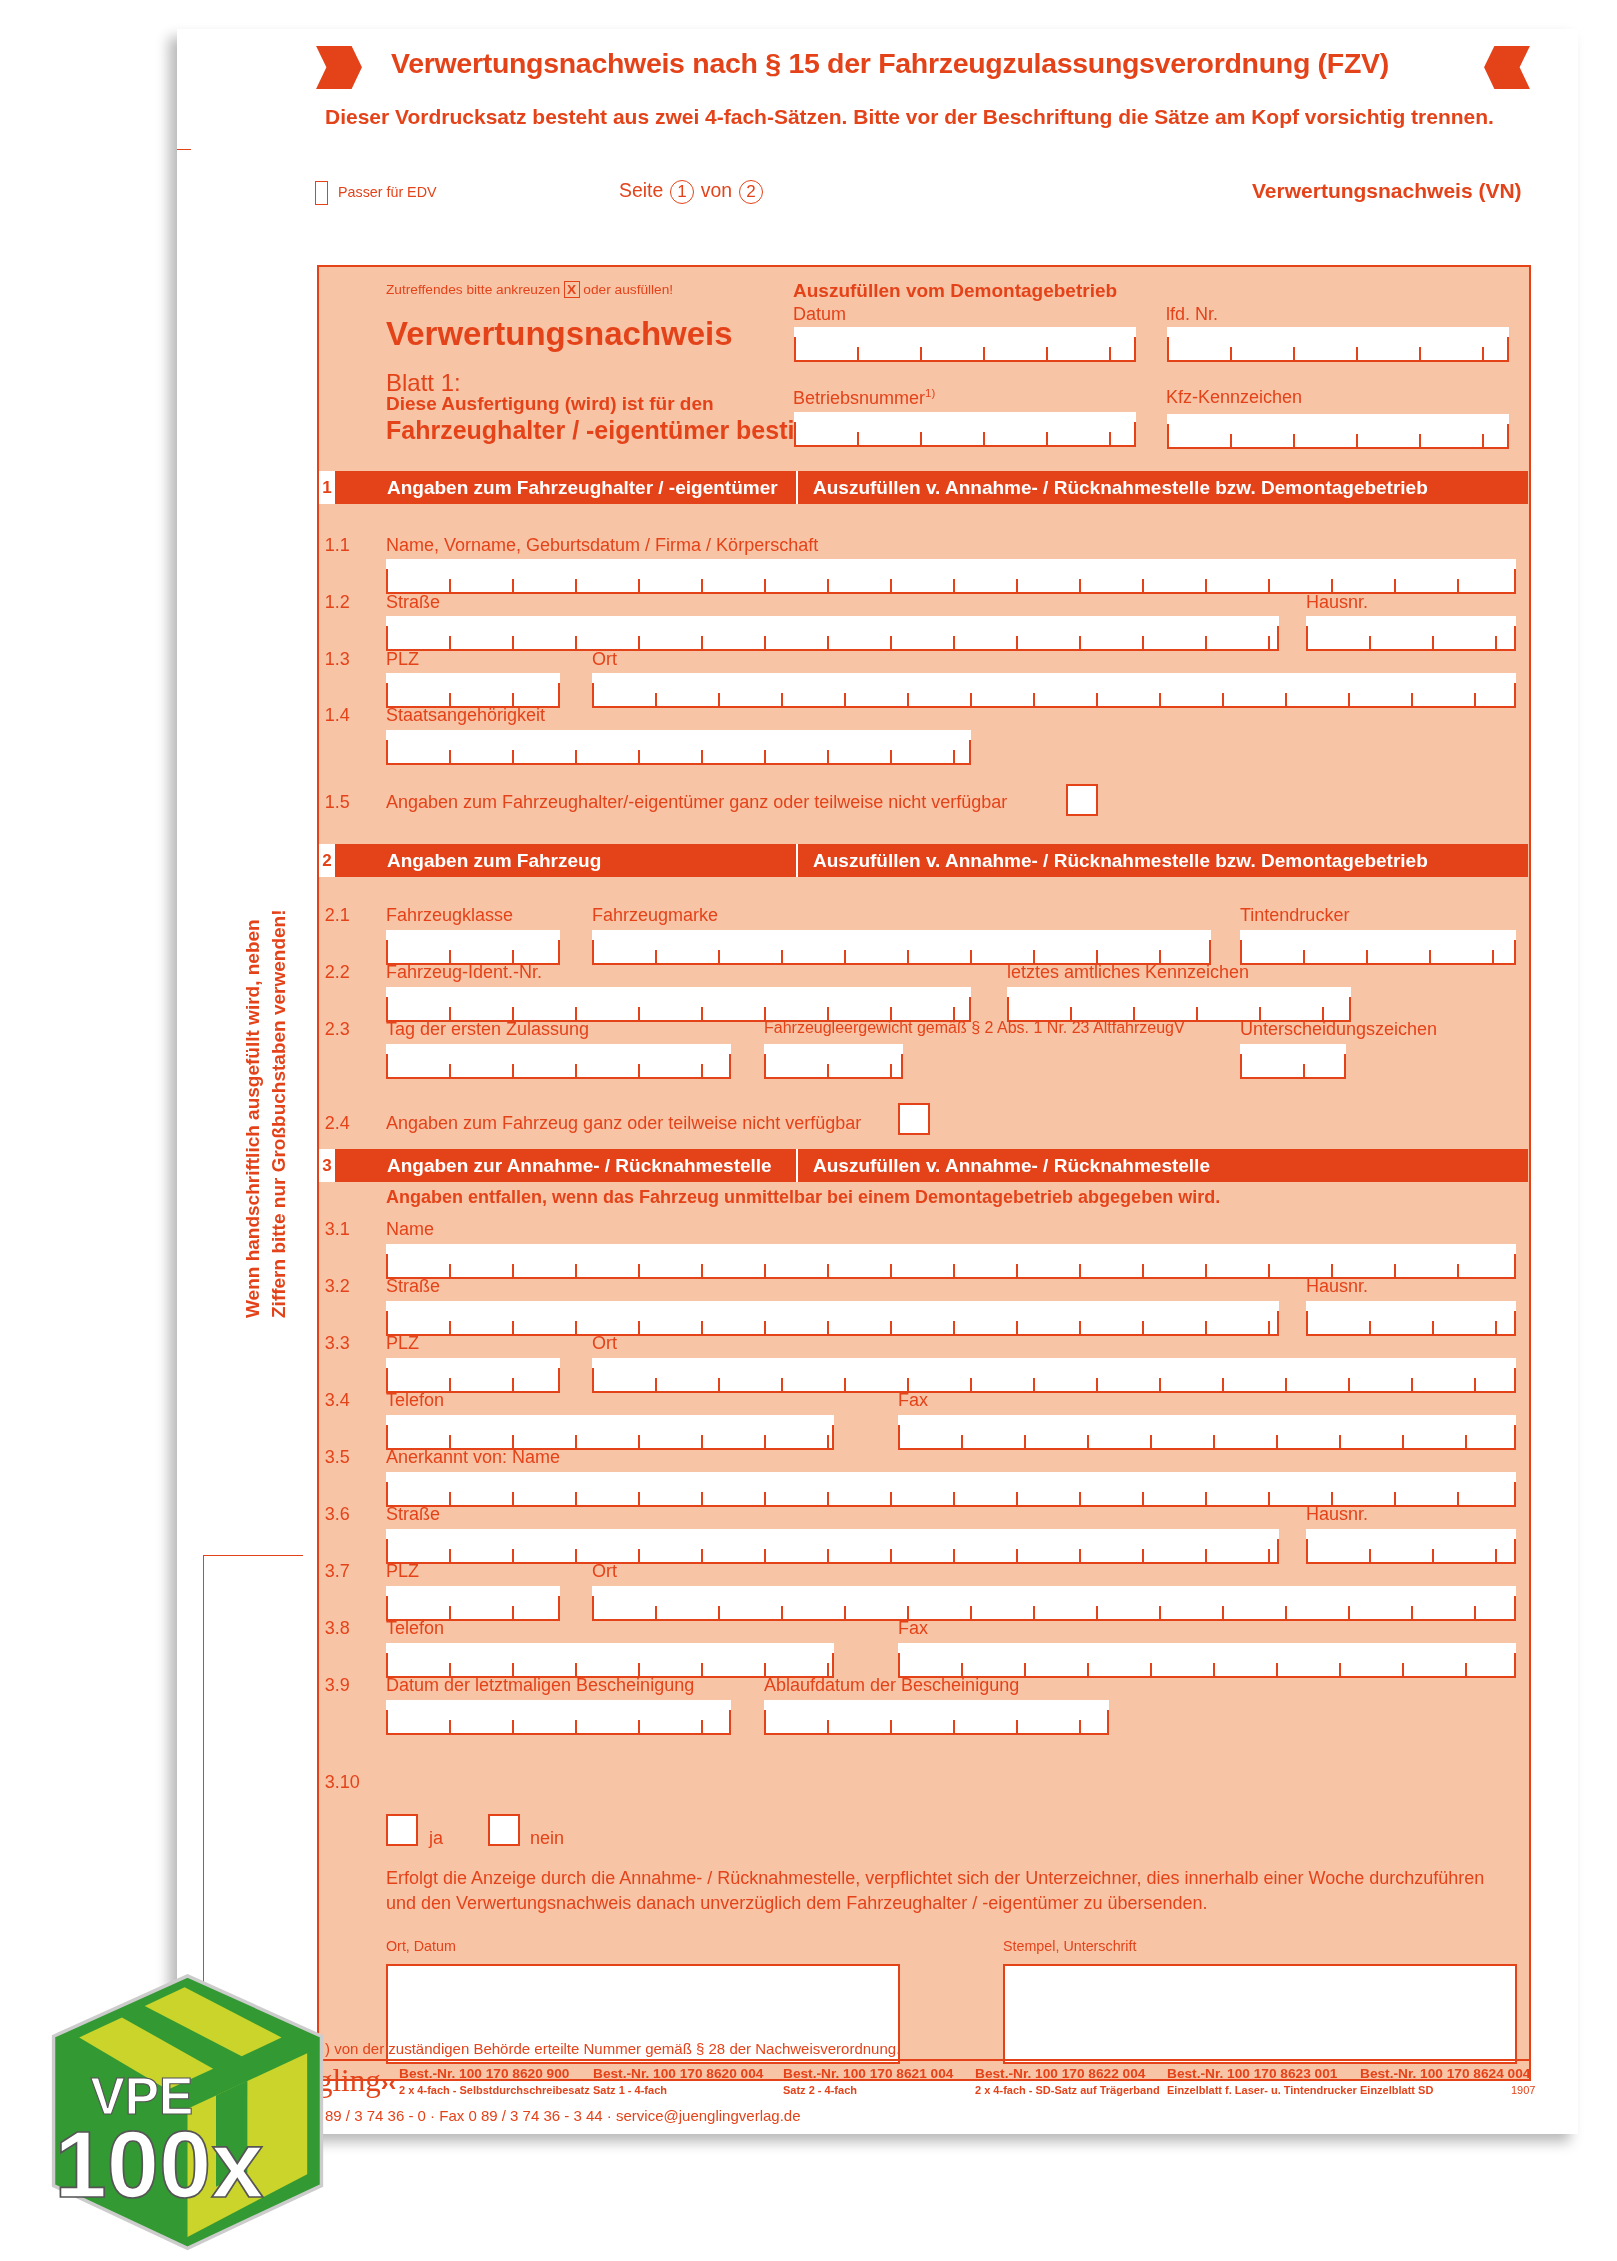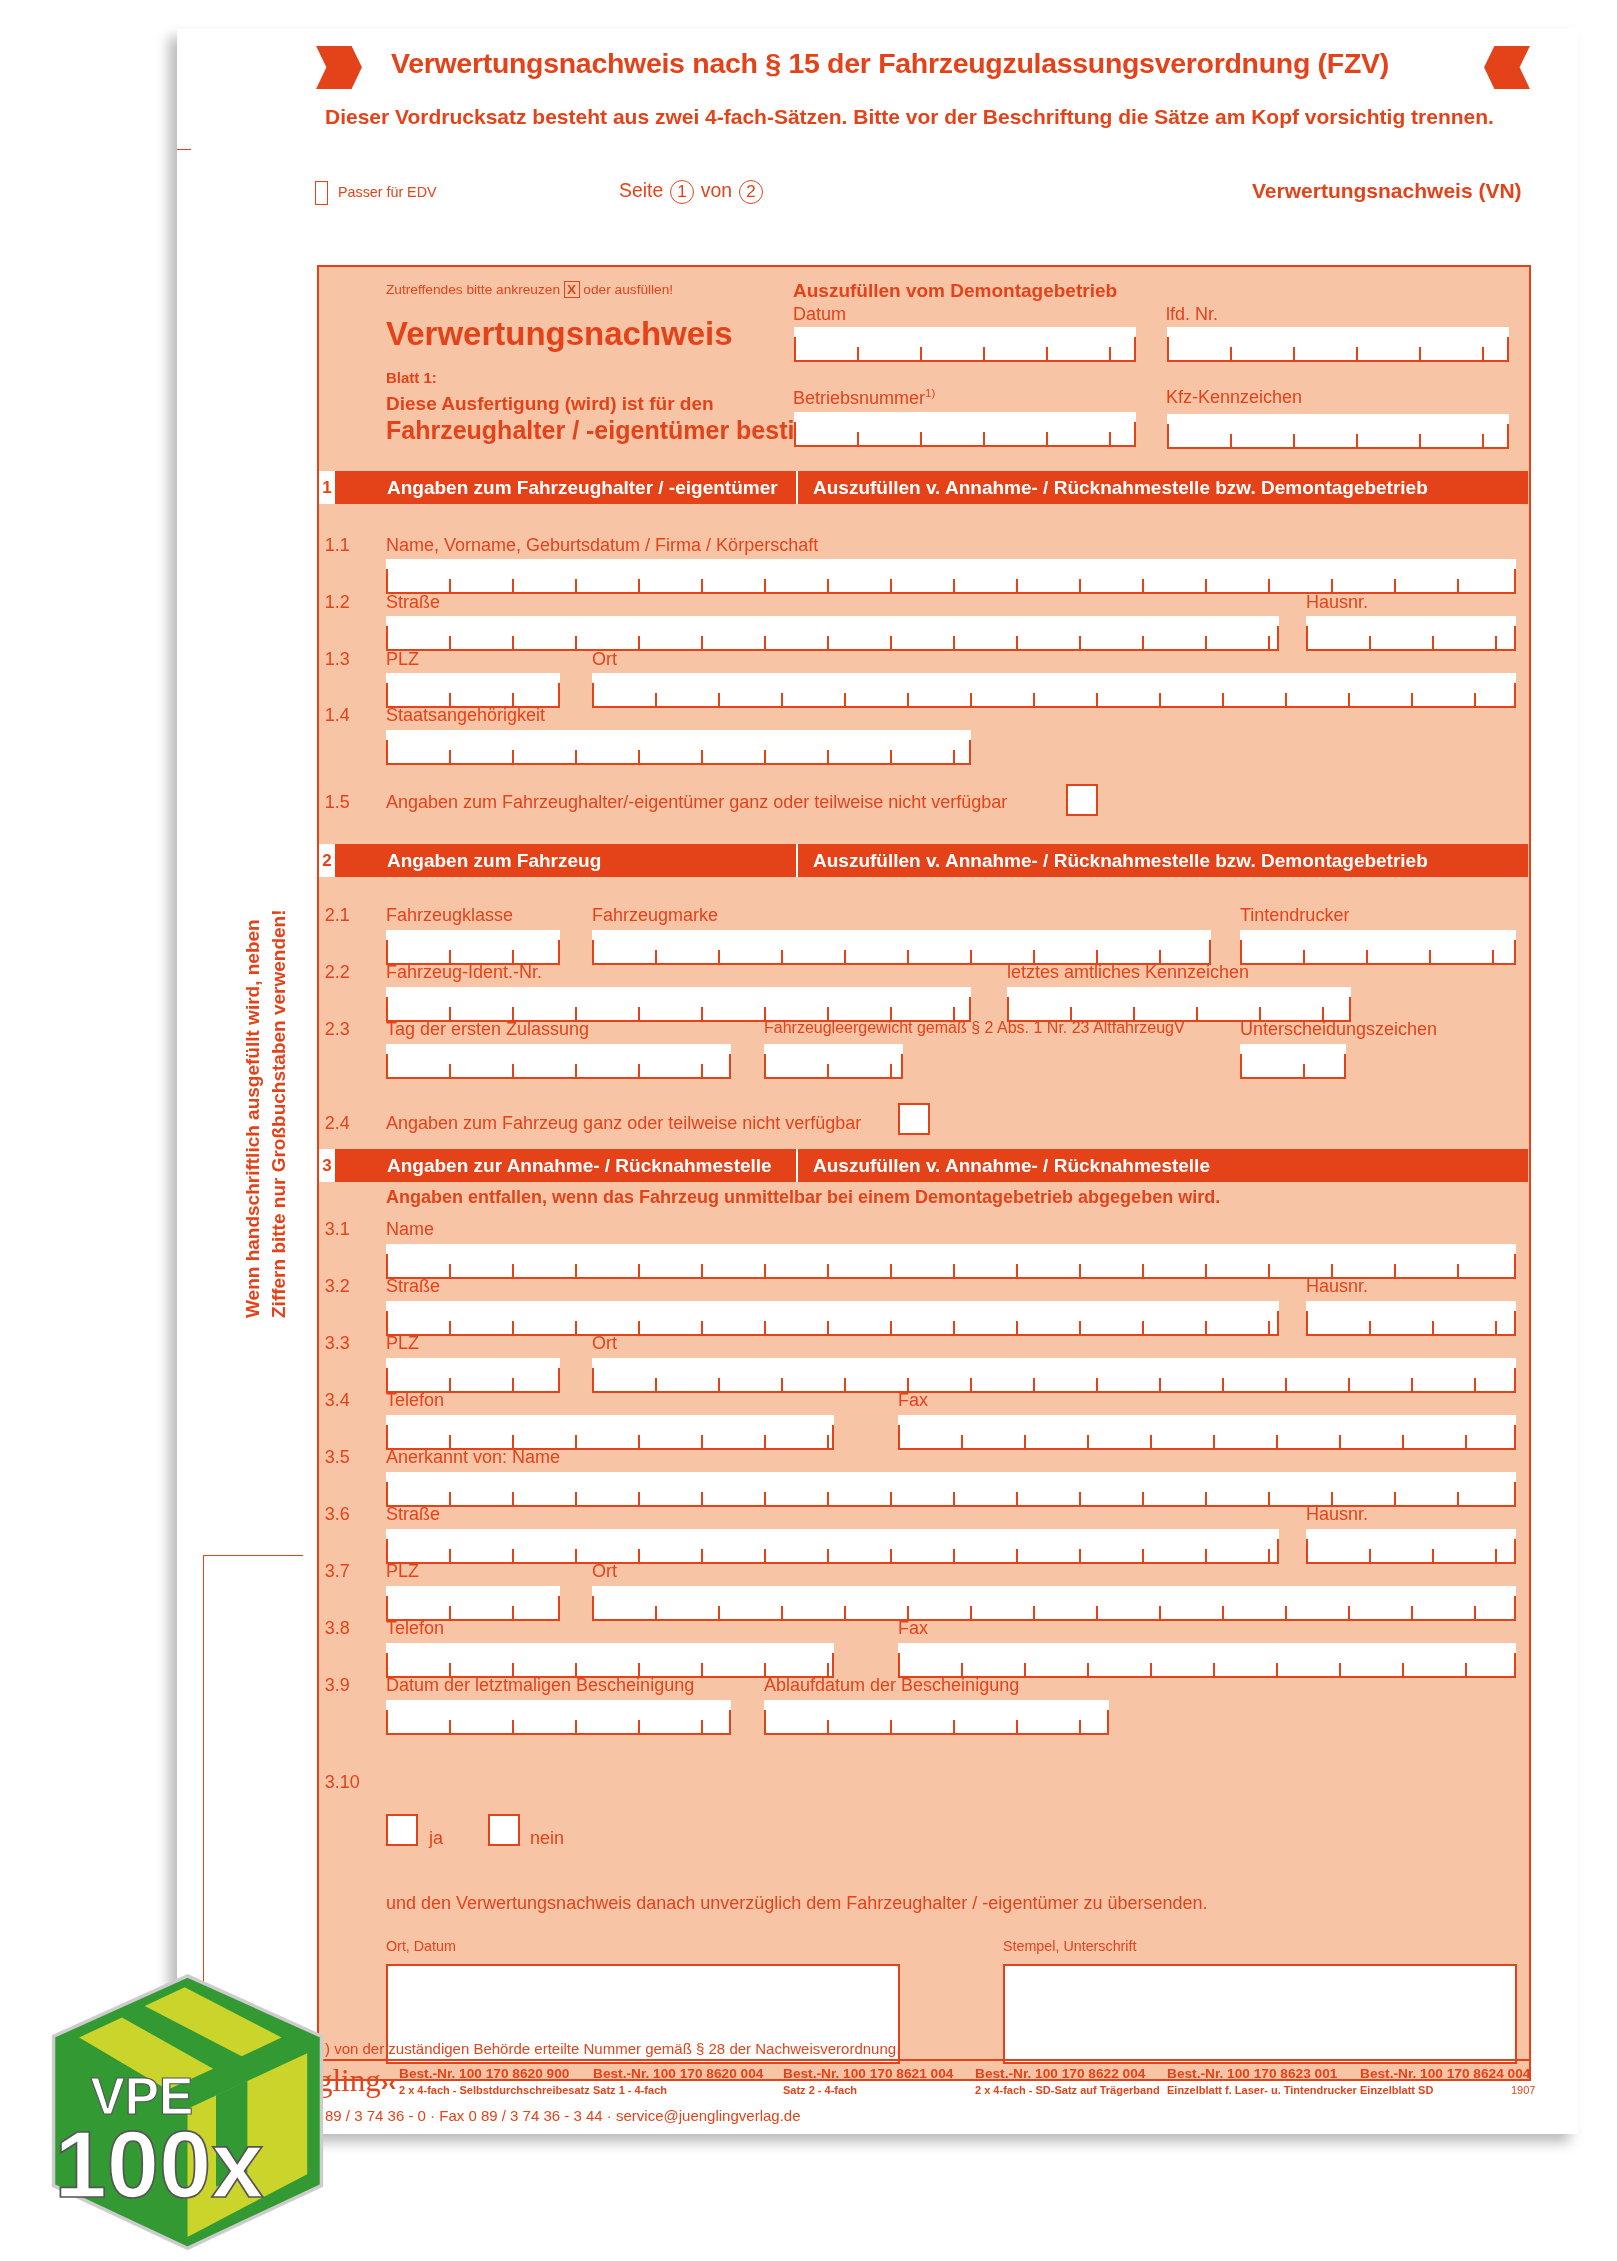"Blatt 1:" div.lbl { font-size: 15px -> 24px; font-weight: bold -> normal }
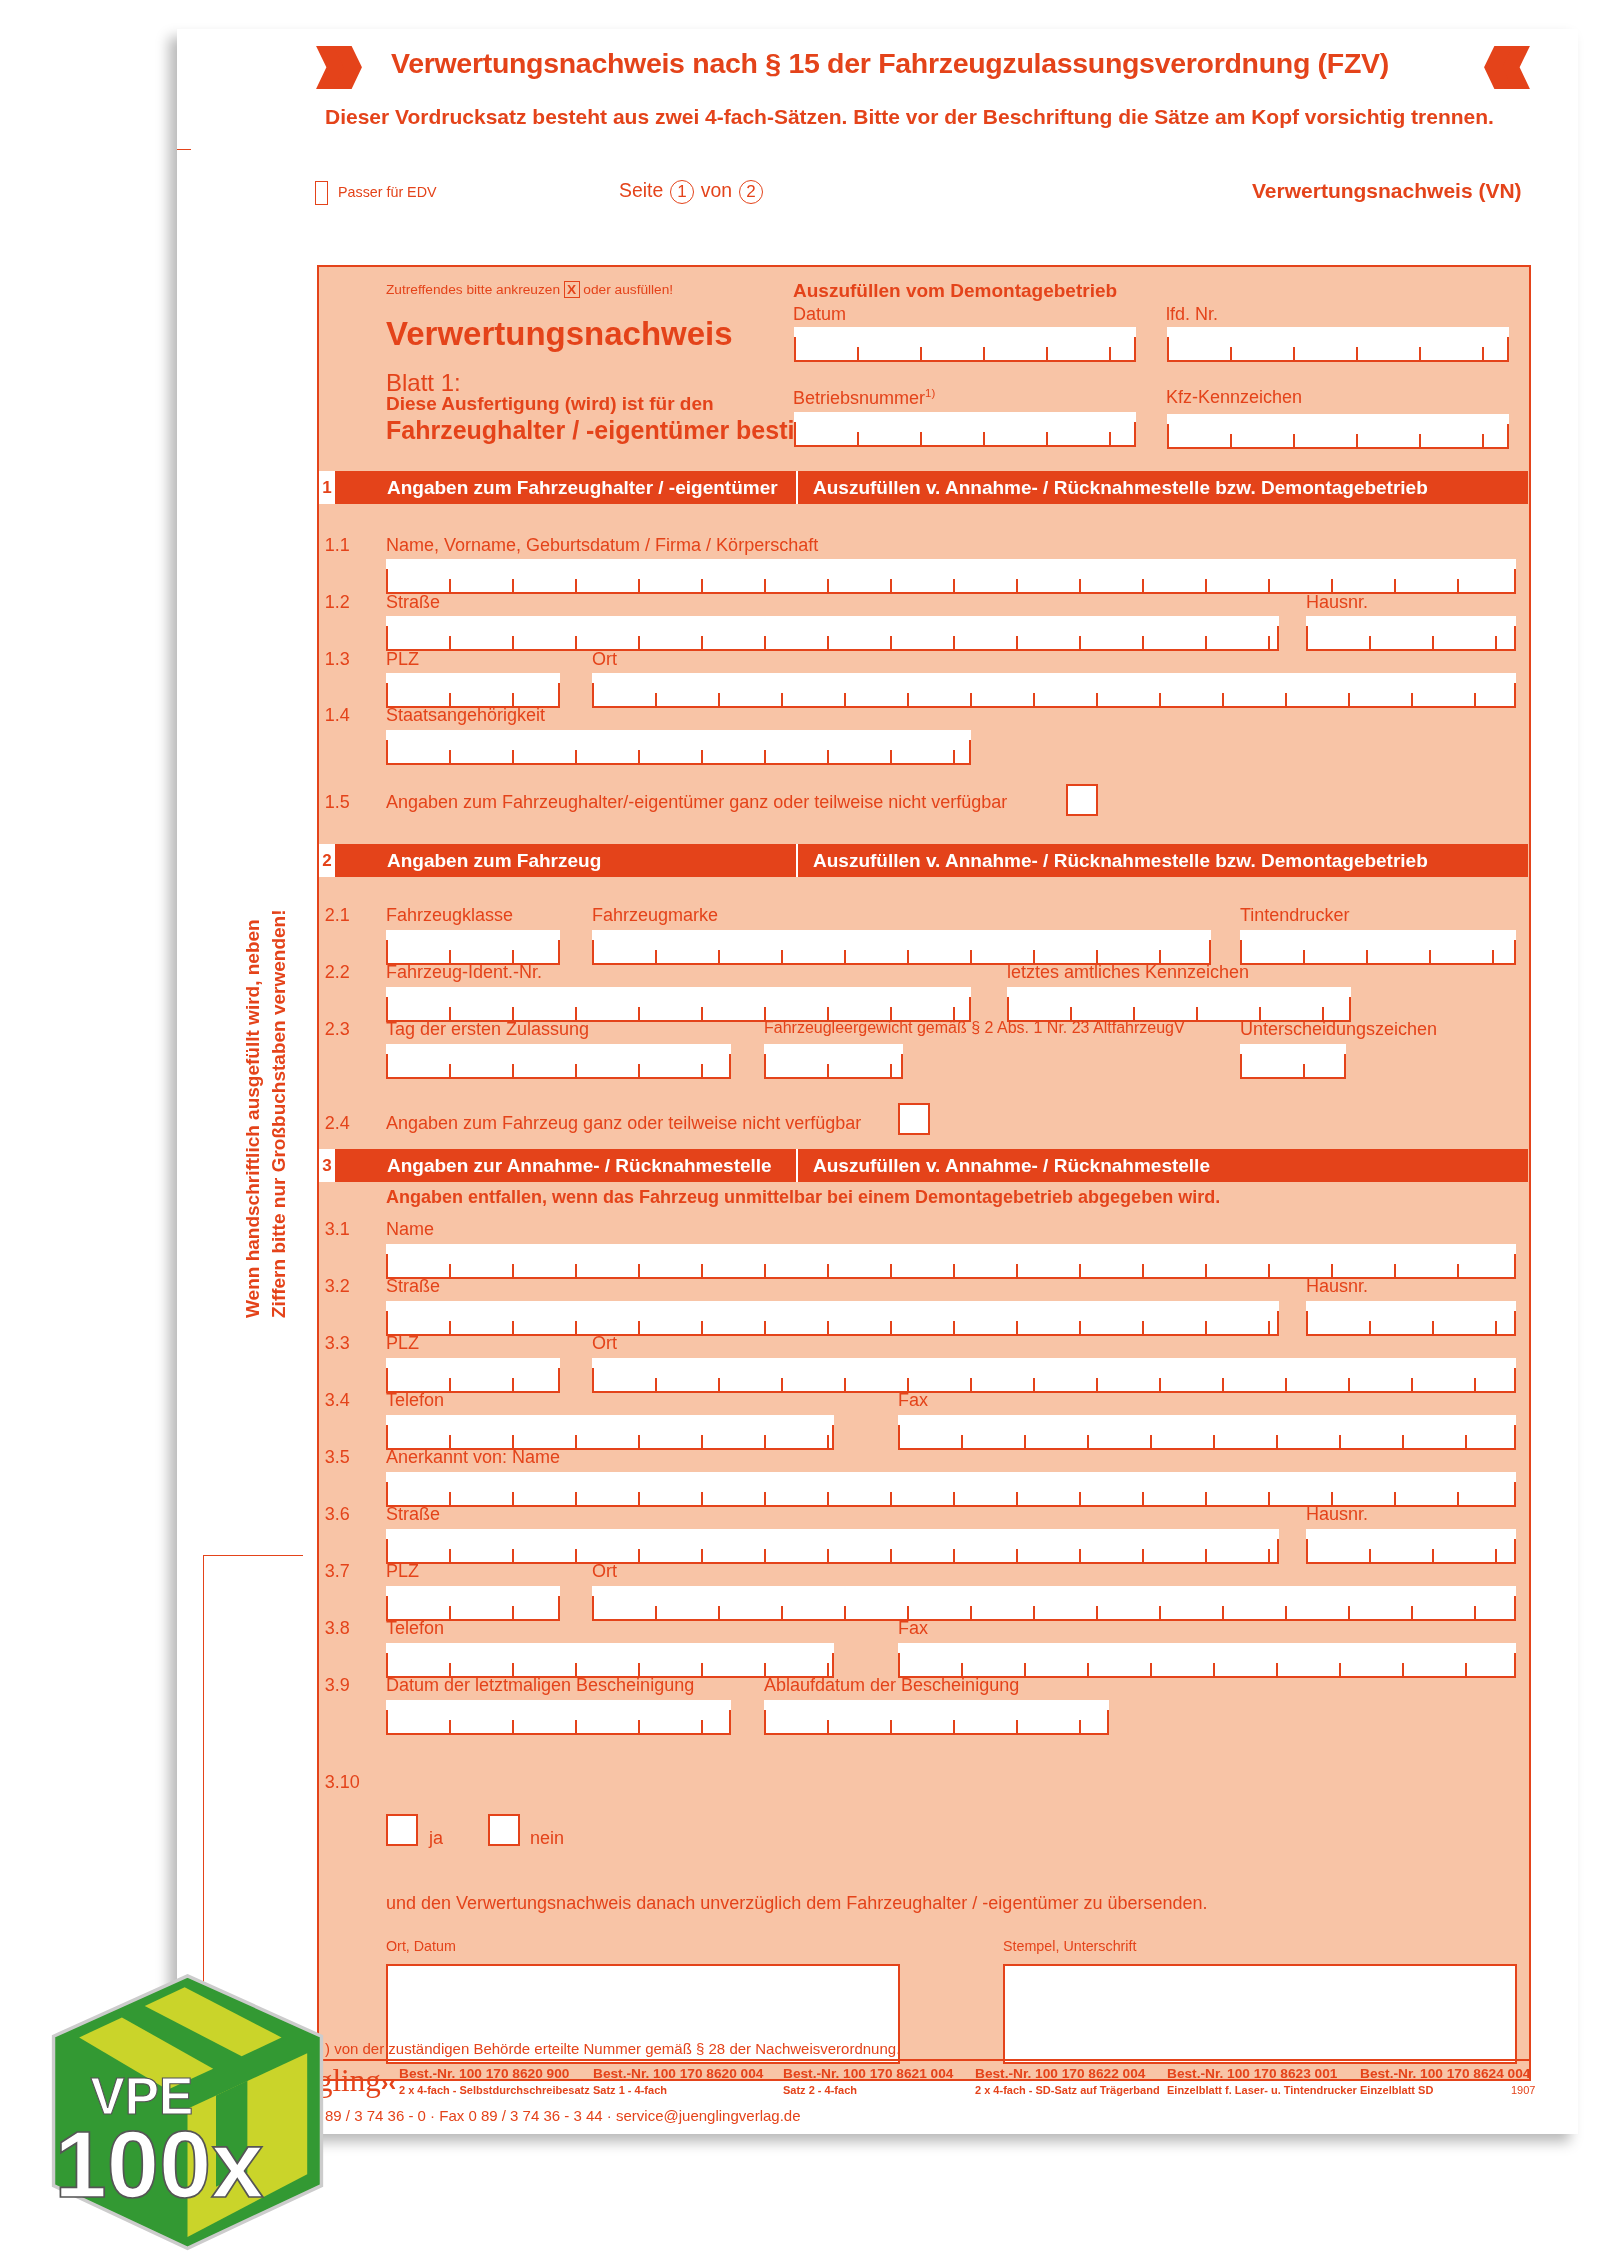"Erfolgt die Anzeige durch die" div.lbl { html: none -> <div>Erfolgt die Anzeige durch die Annahme- / Rücknahmestelle, verpflichtet sich der Unterzeichner, dies innerhalb einer Woche durchzuführen</div> }
